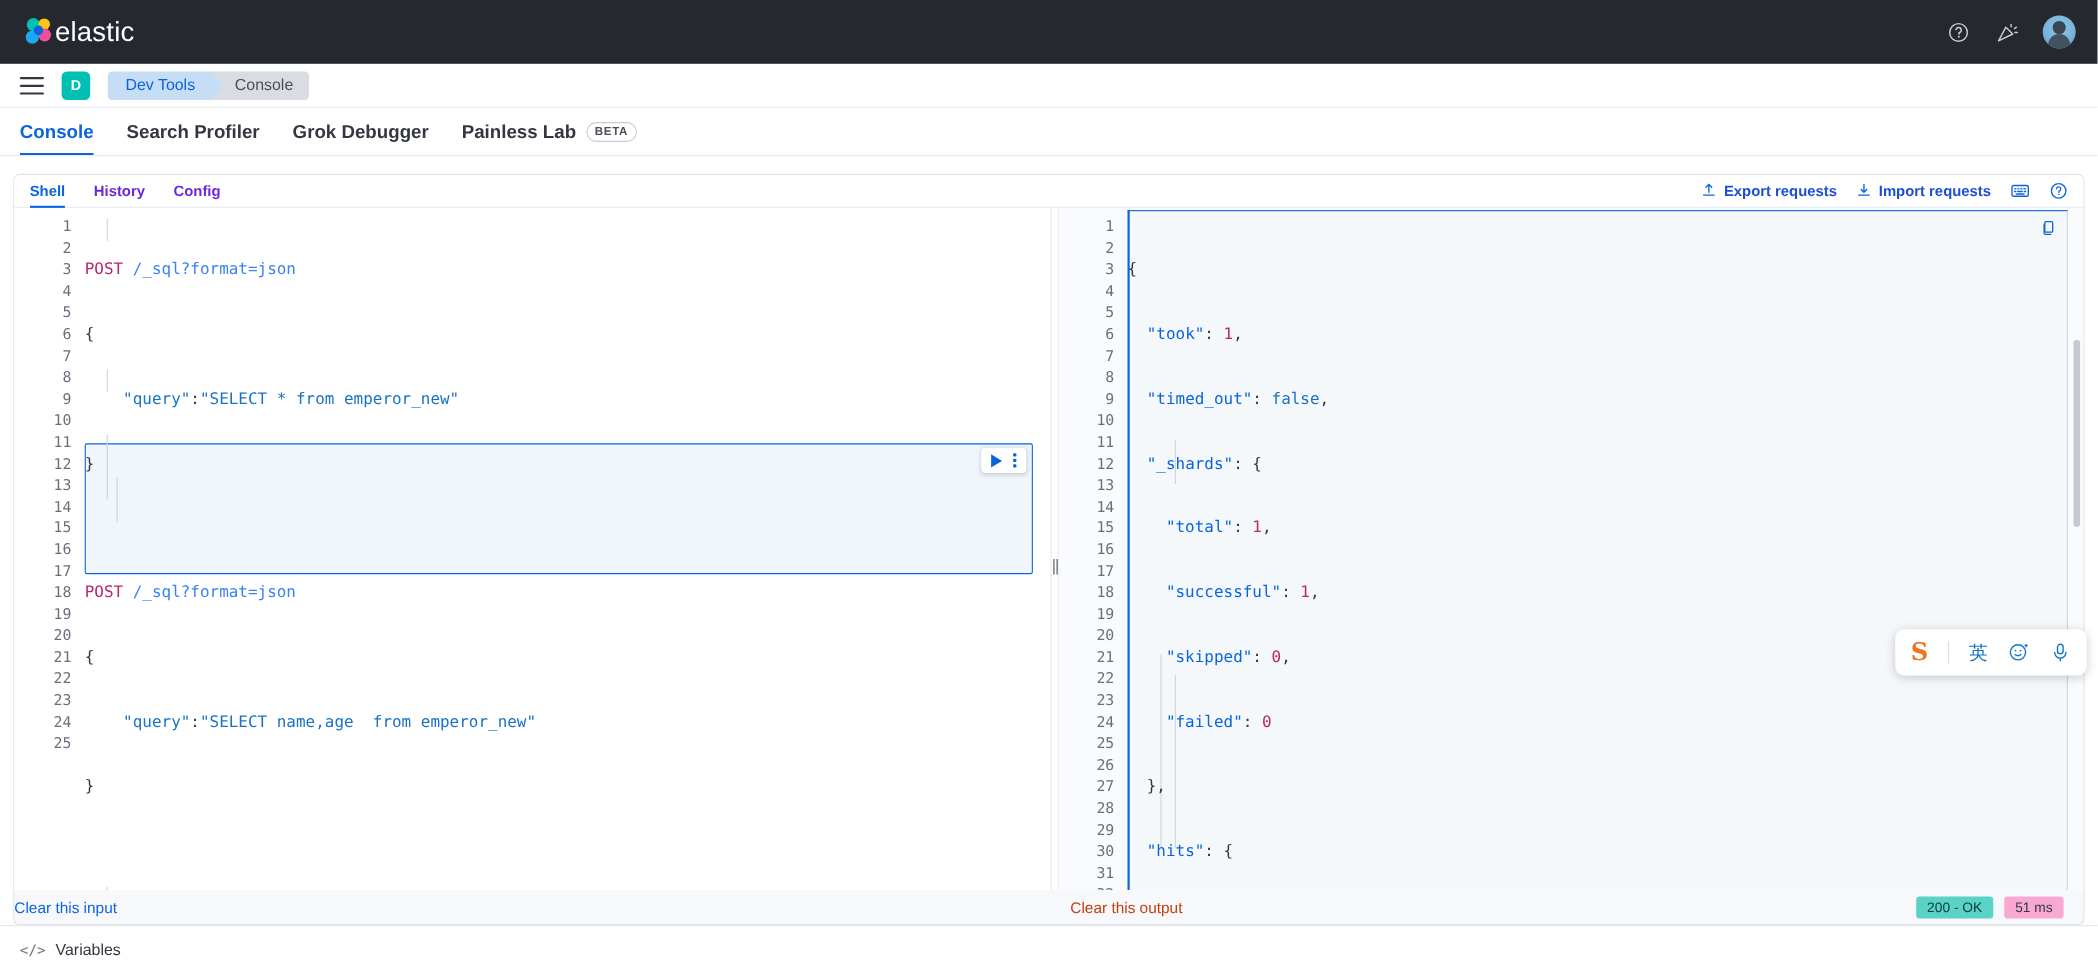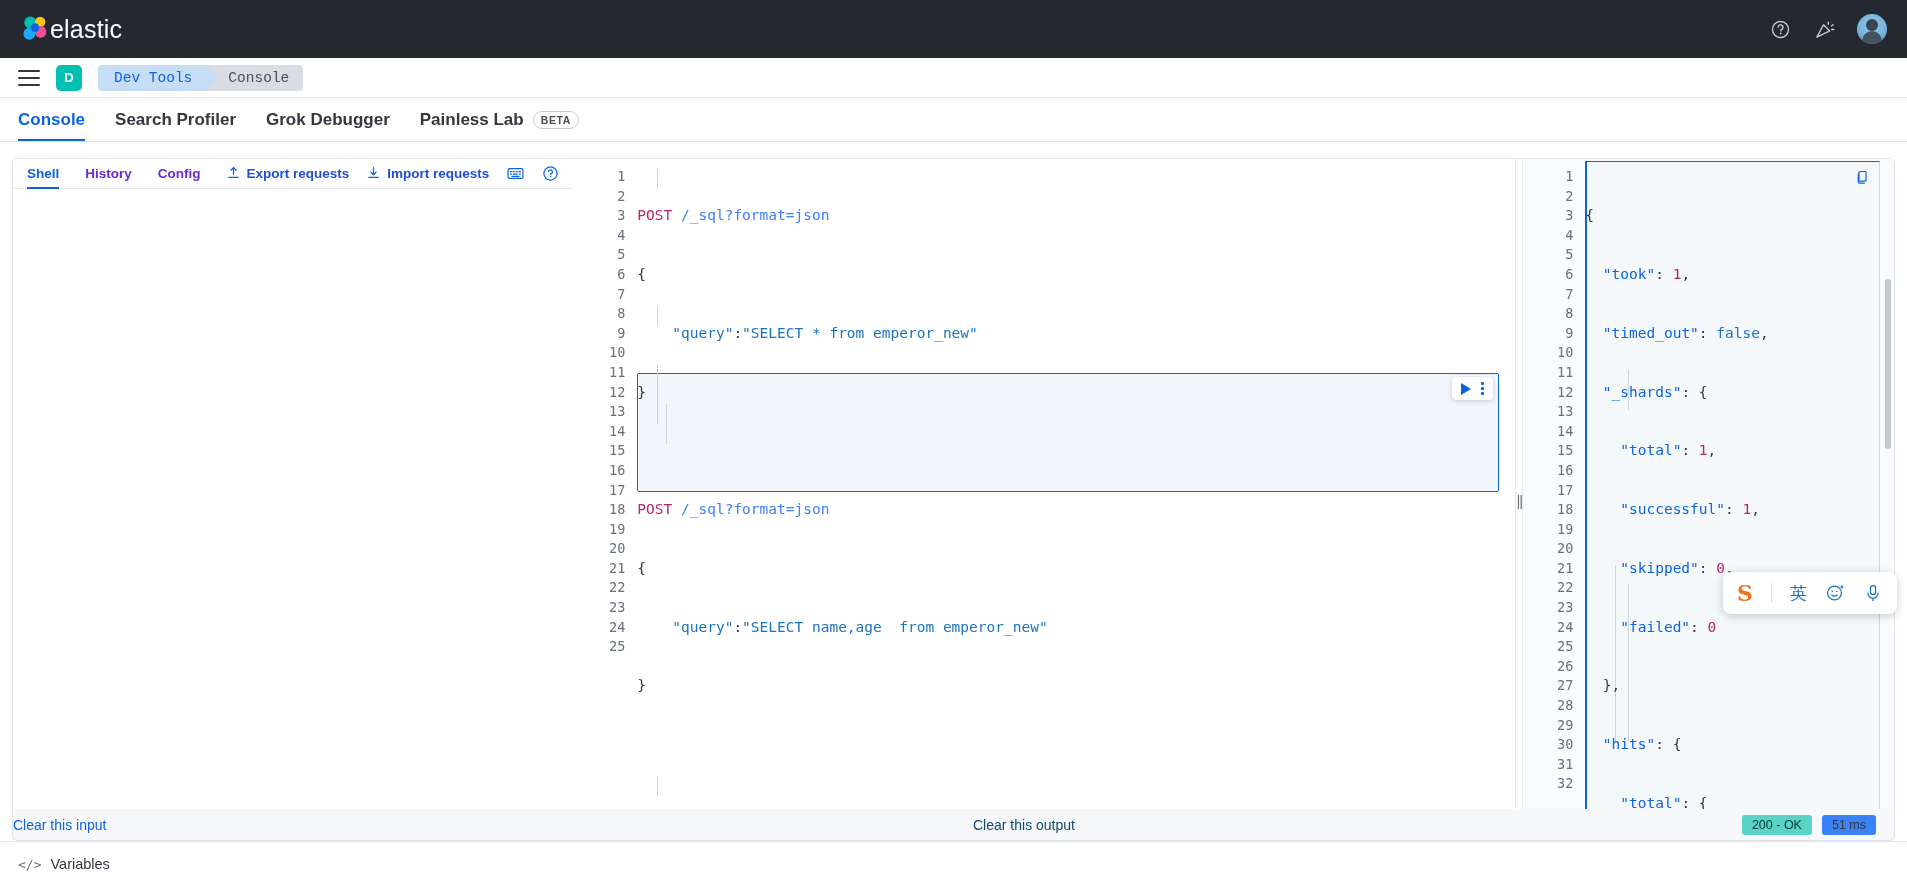"Dev Tools" .crumbs { font-family: Liberation Mono, monospace -> none }
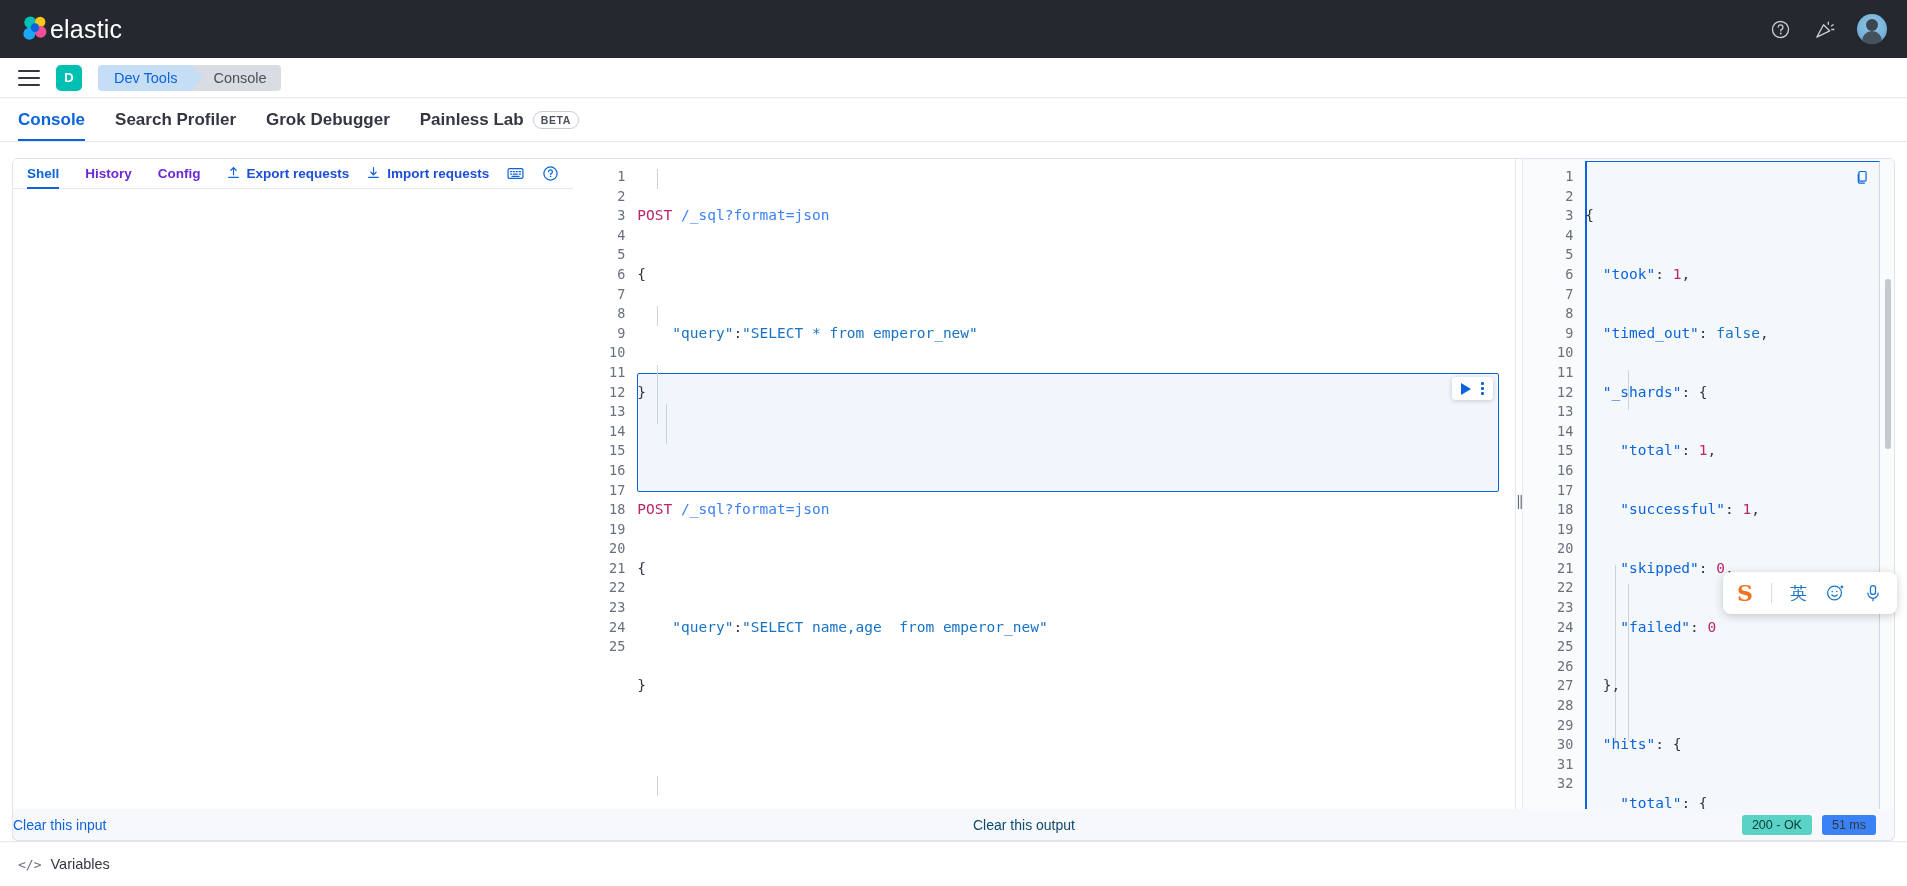"Shell" .console { flex-direction: none -> column }
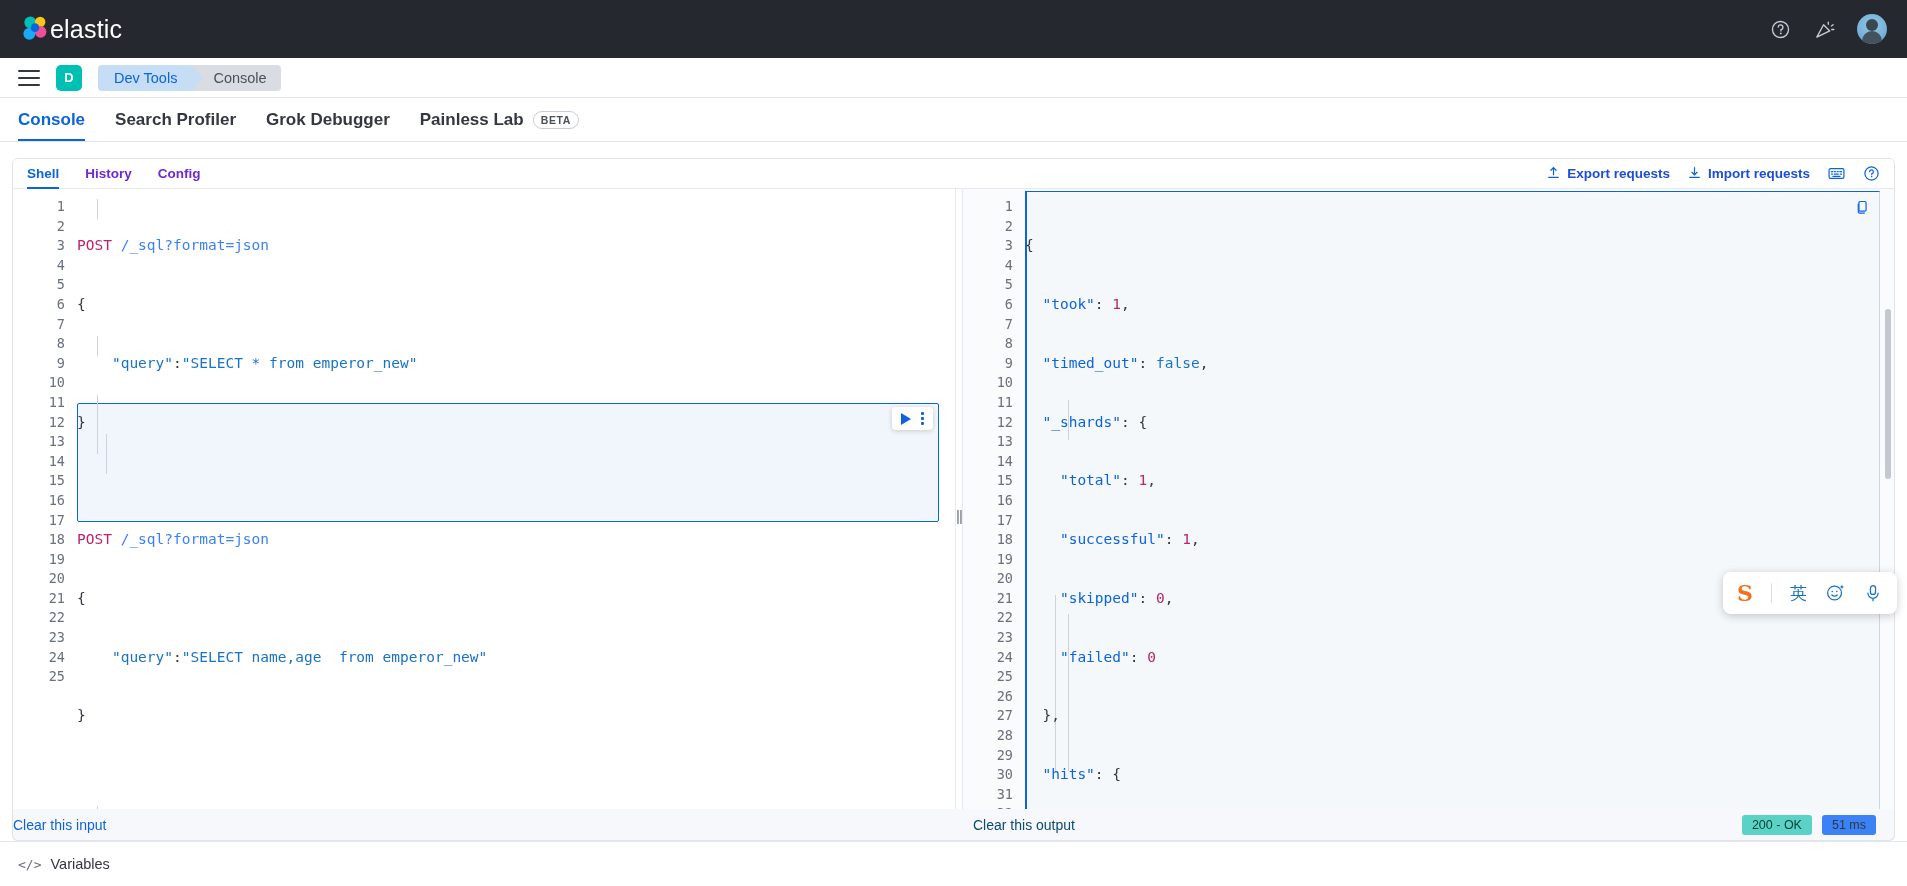"Clear this output" .clear-output { color: #0c4a6e -> #c2410c }
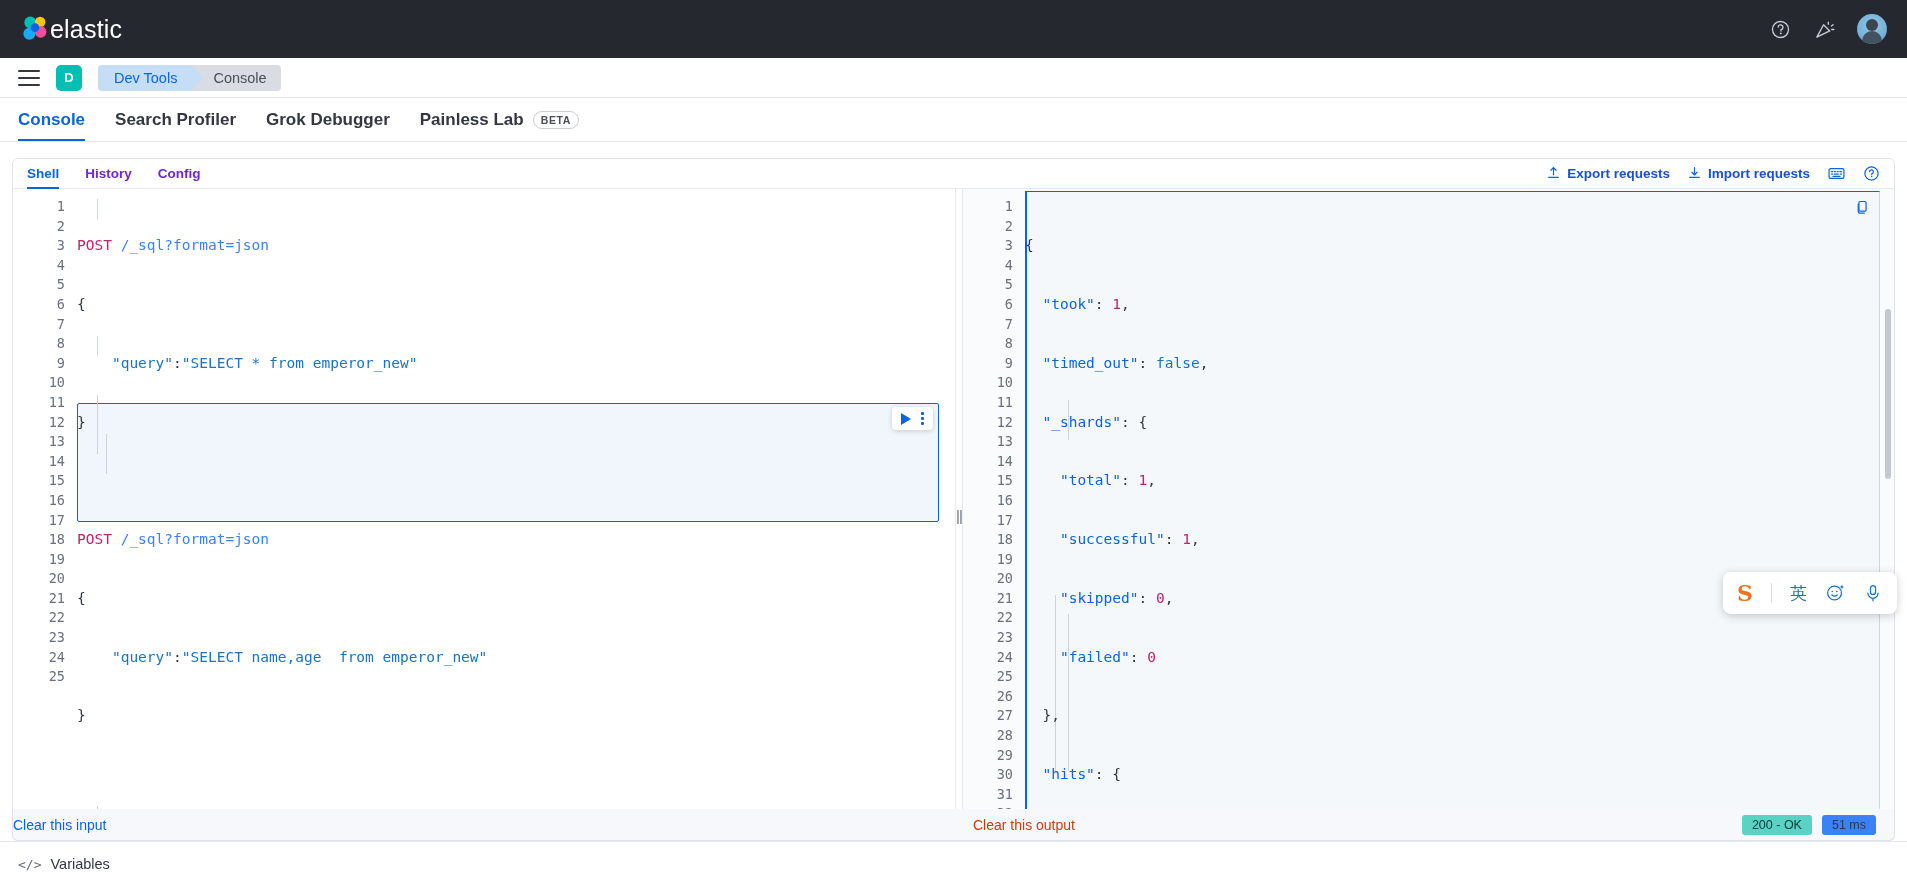"51 ms" .badge-ms { background: #3b82f6 -> #f9a8d4 }
